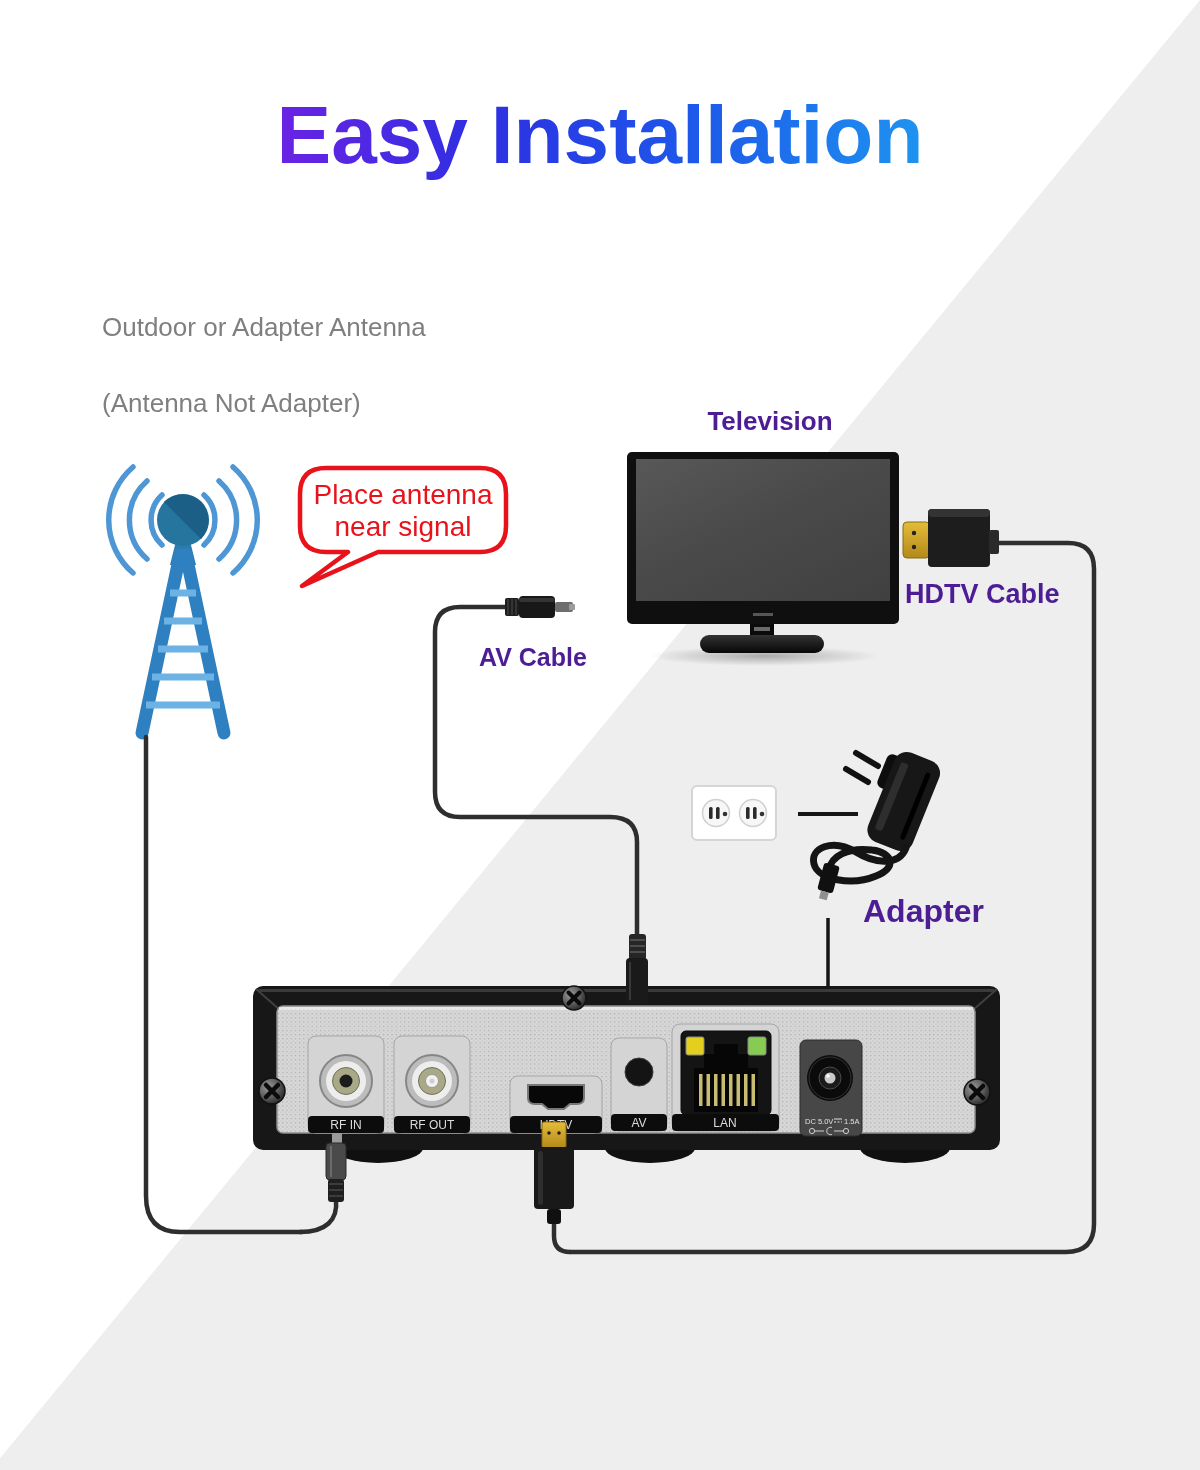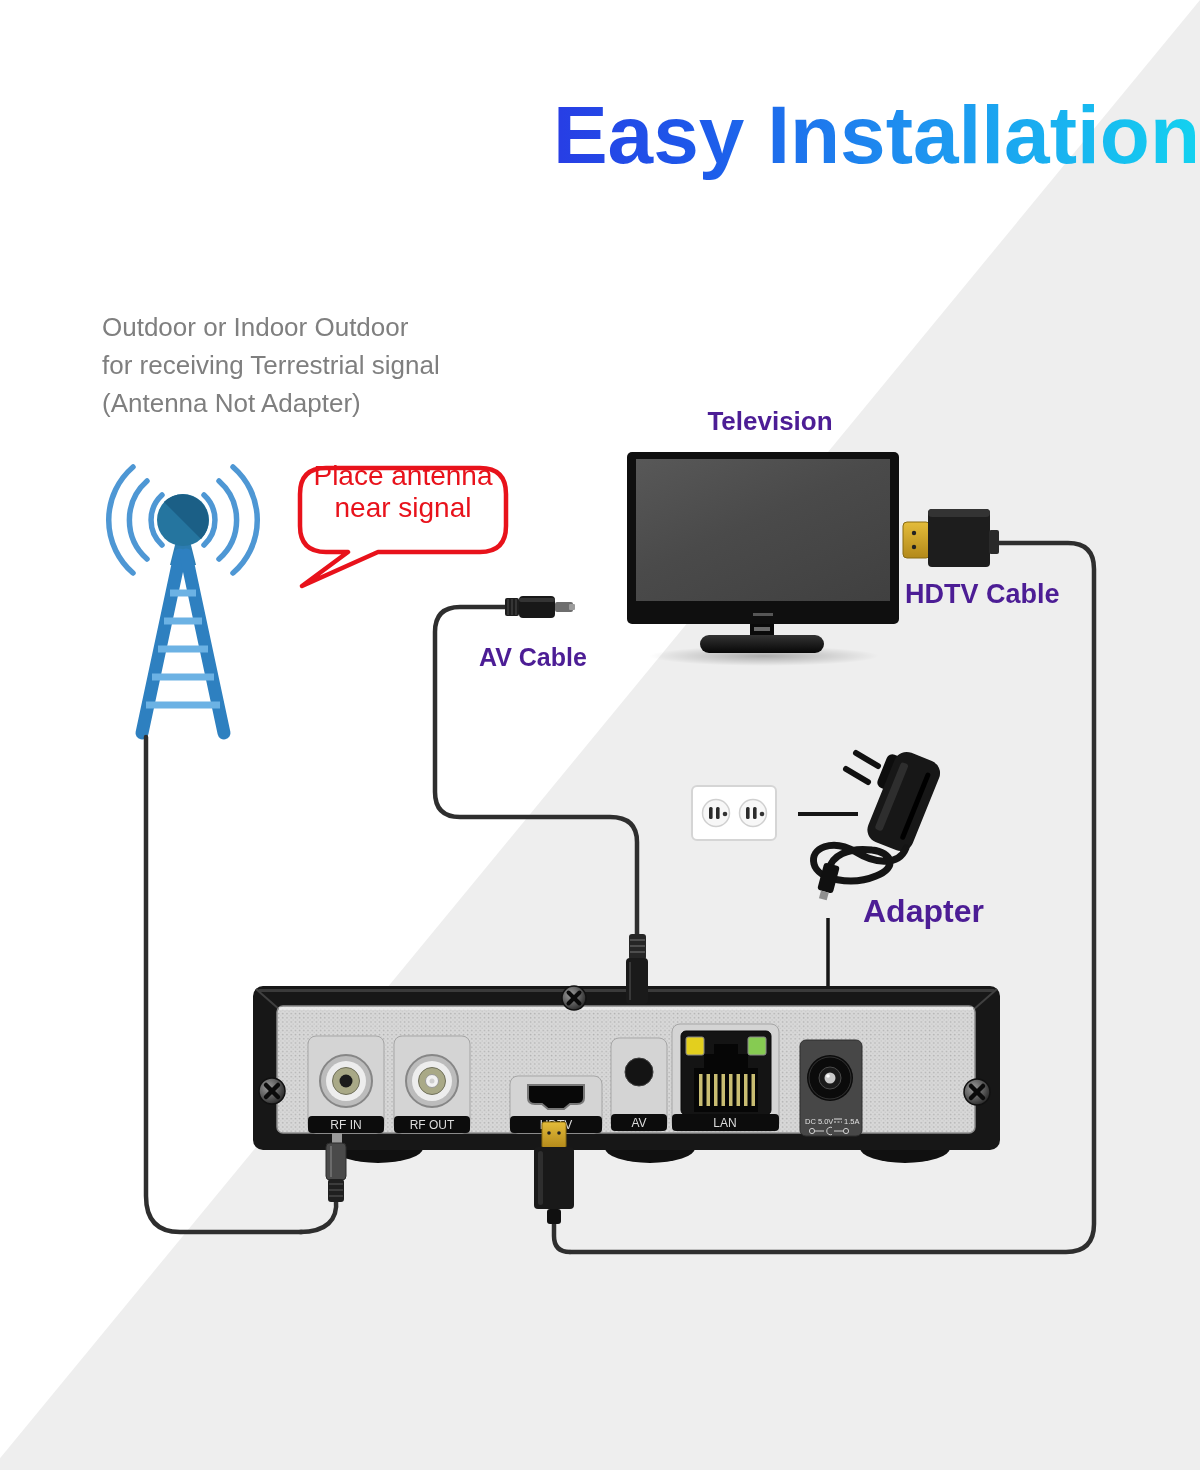"Easy Installation" .title { text-align: right -> center }
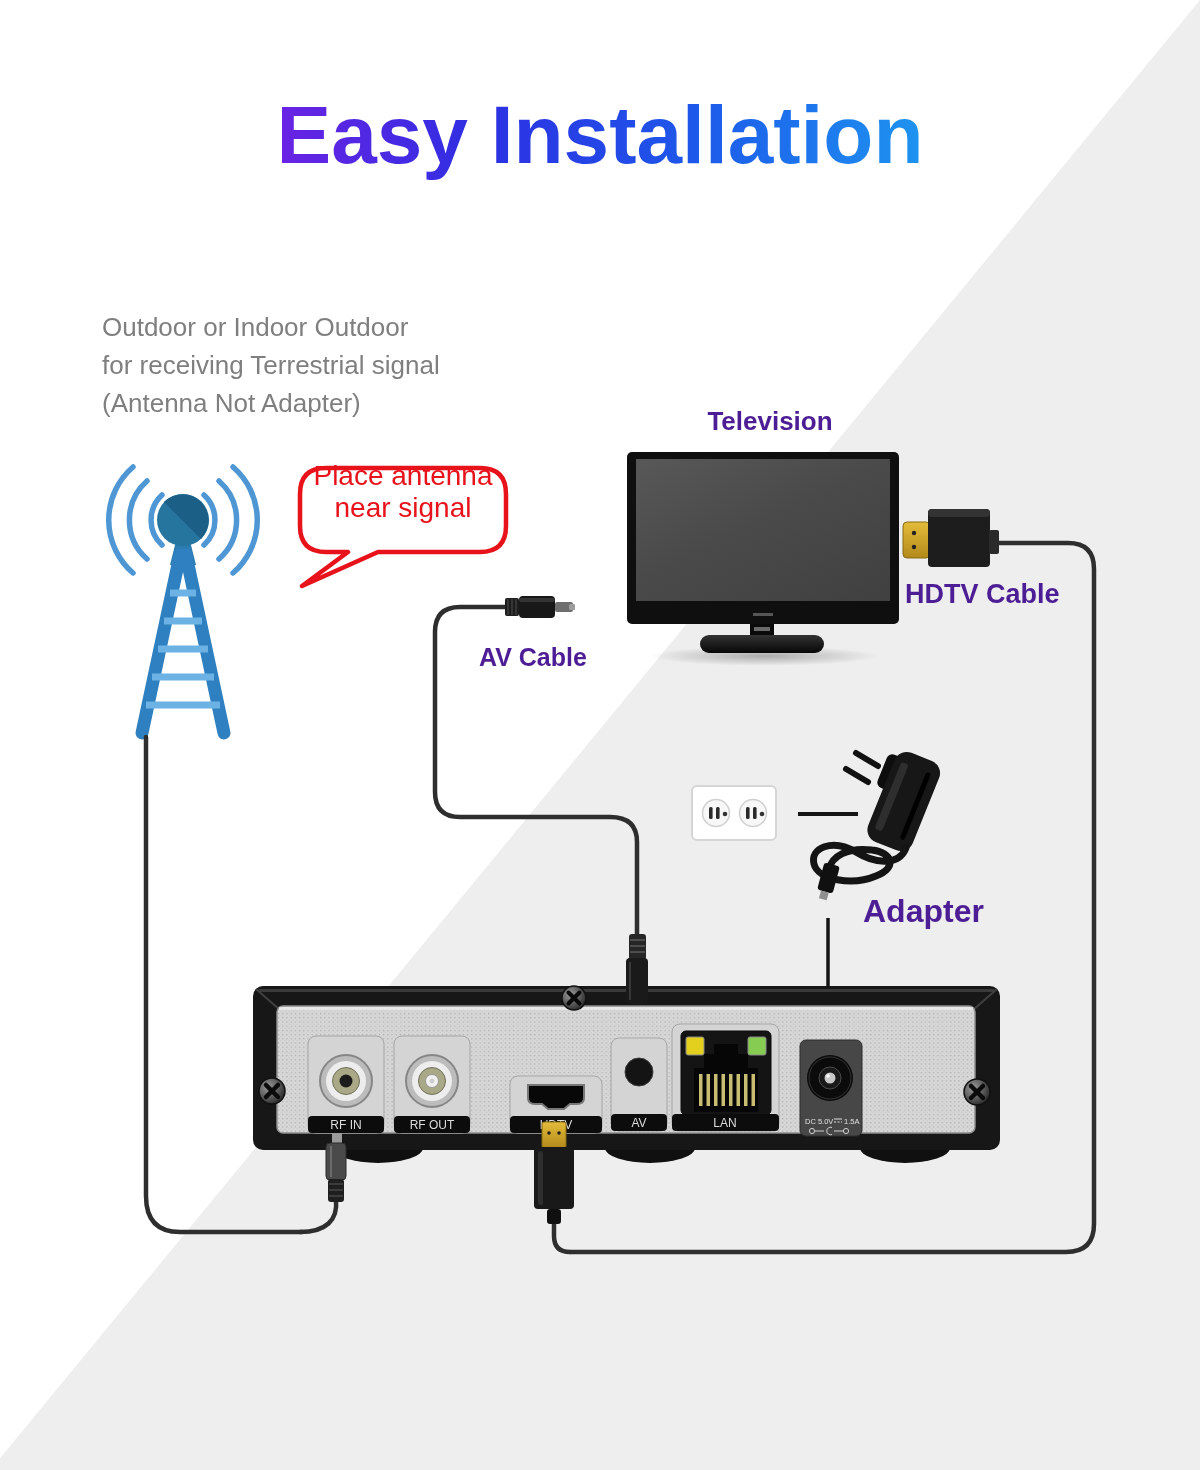"Outdoor or Indoor Outdoor" span { text: Indoor Outdoor -> Adapter Antenna }
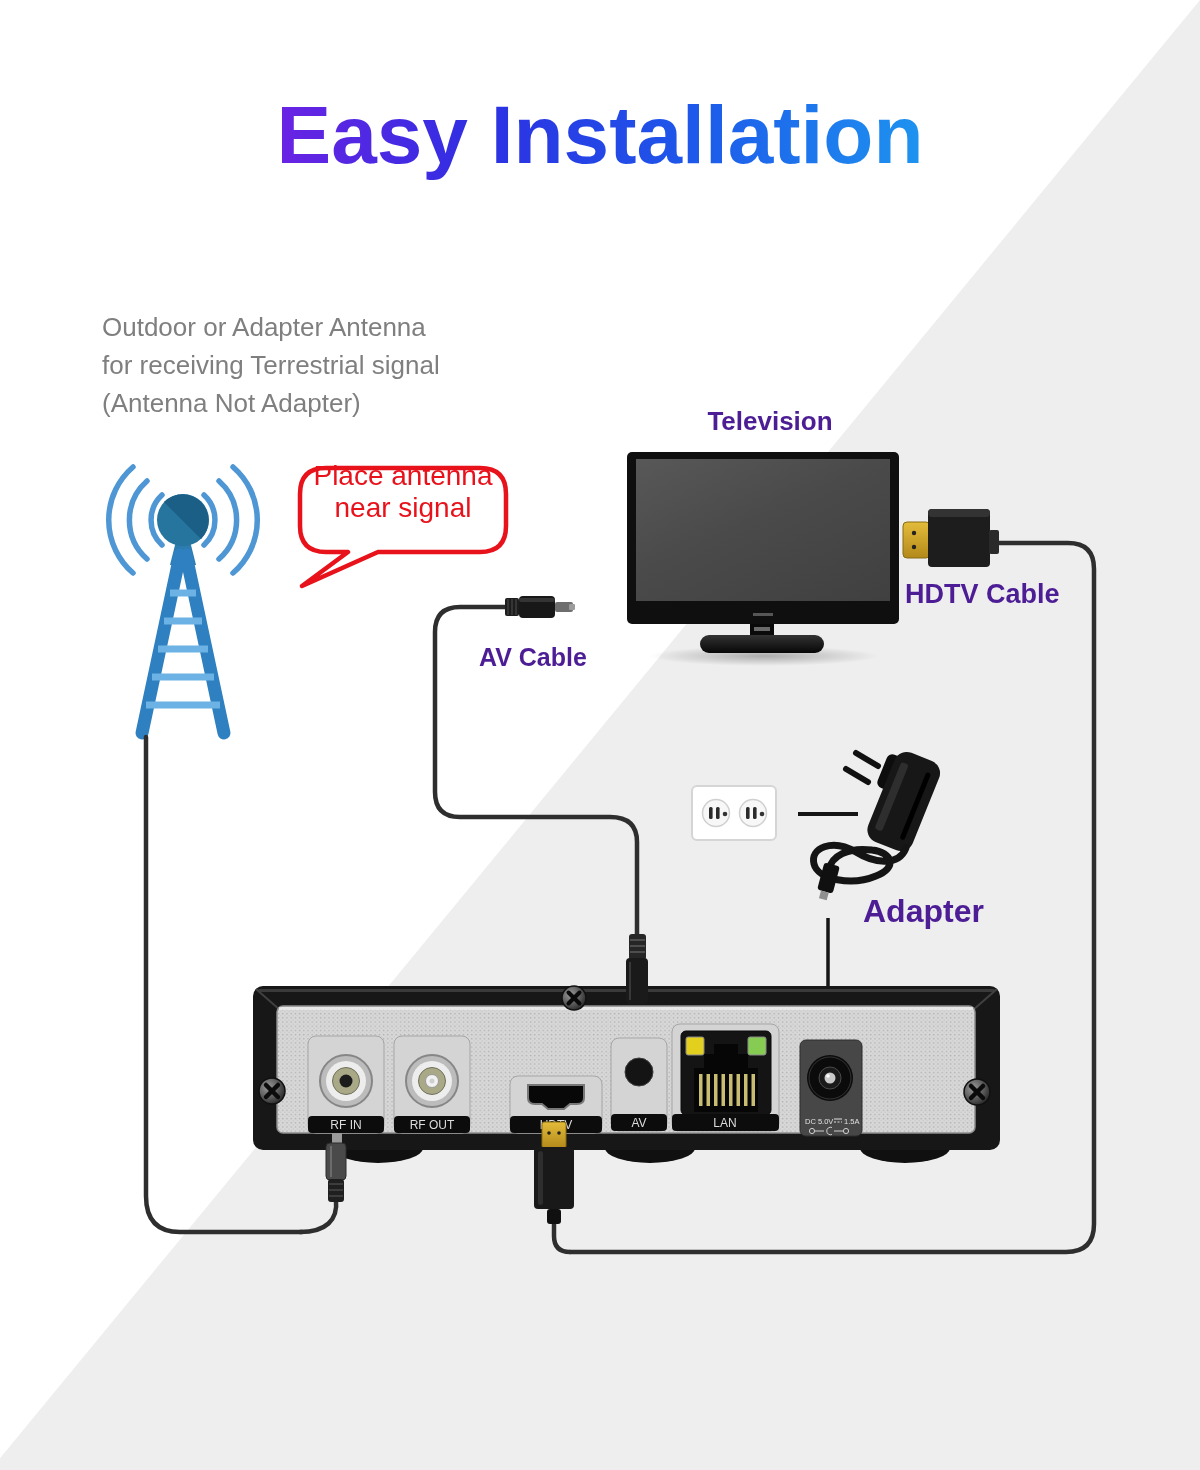"for receiving Terrestrial signal" span { html: <span>for receiving Terrestrial signal</span> -> none }
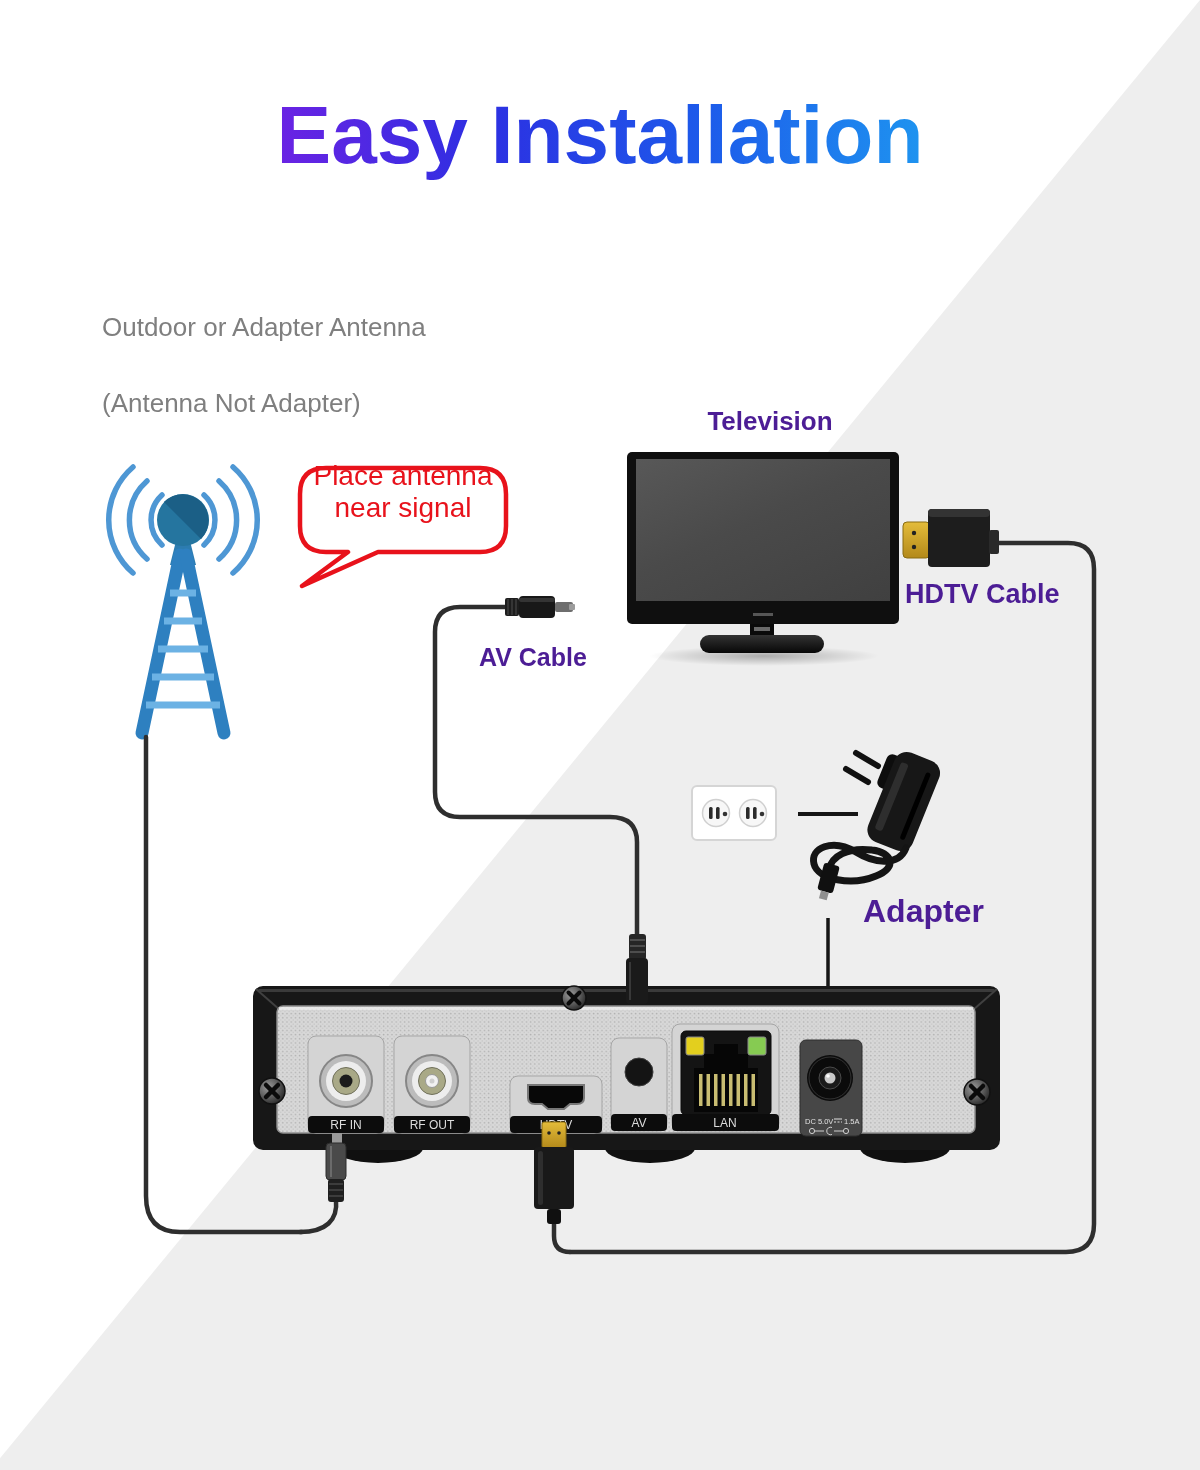"Place antenna" .bubble-text { top: 460px -> 479px }
